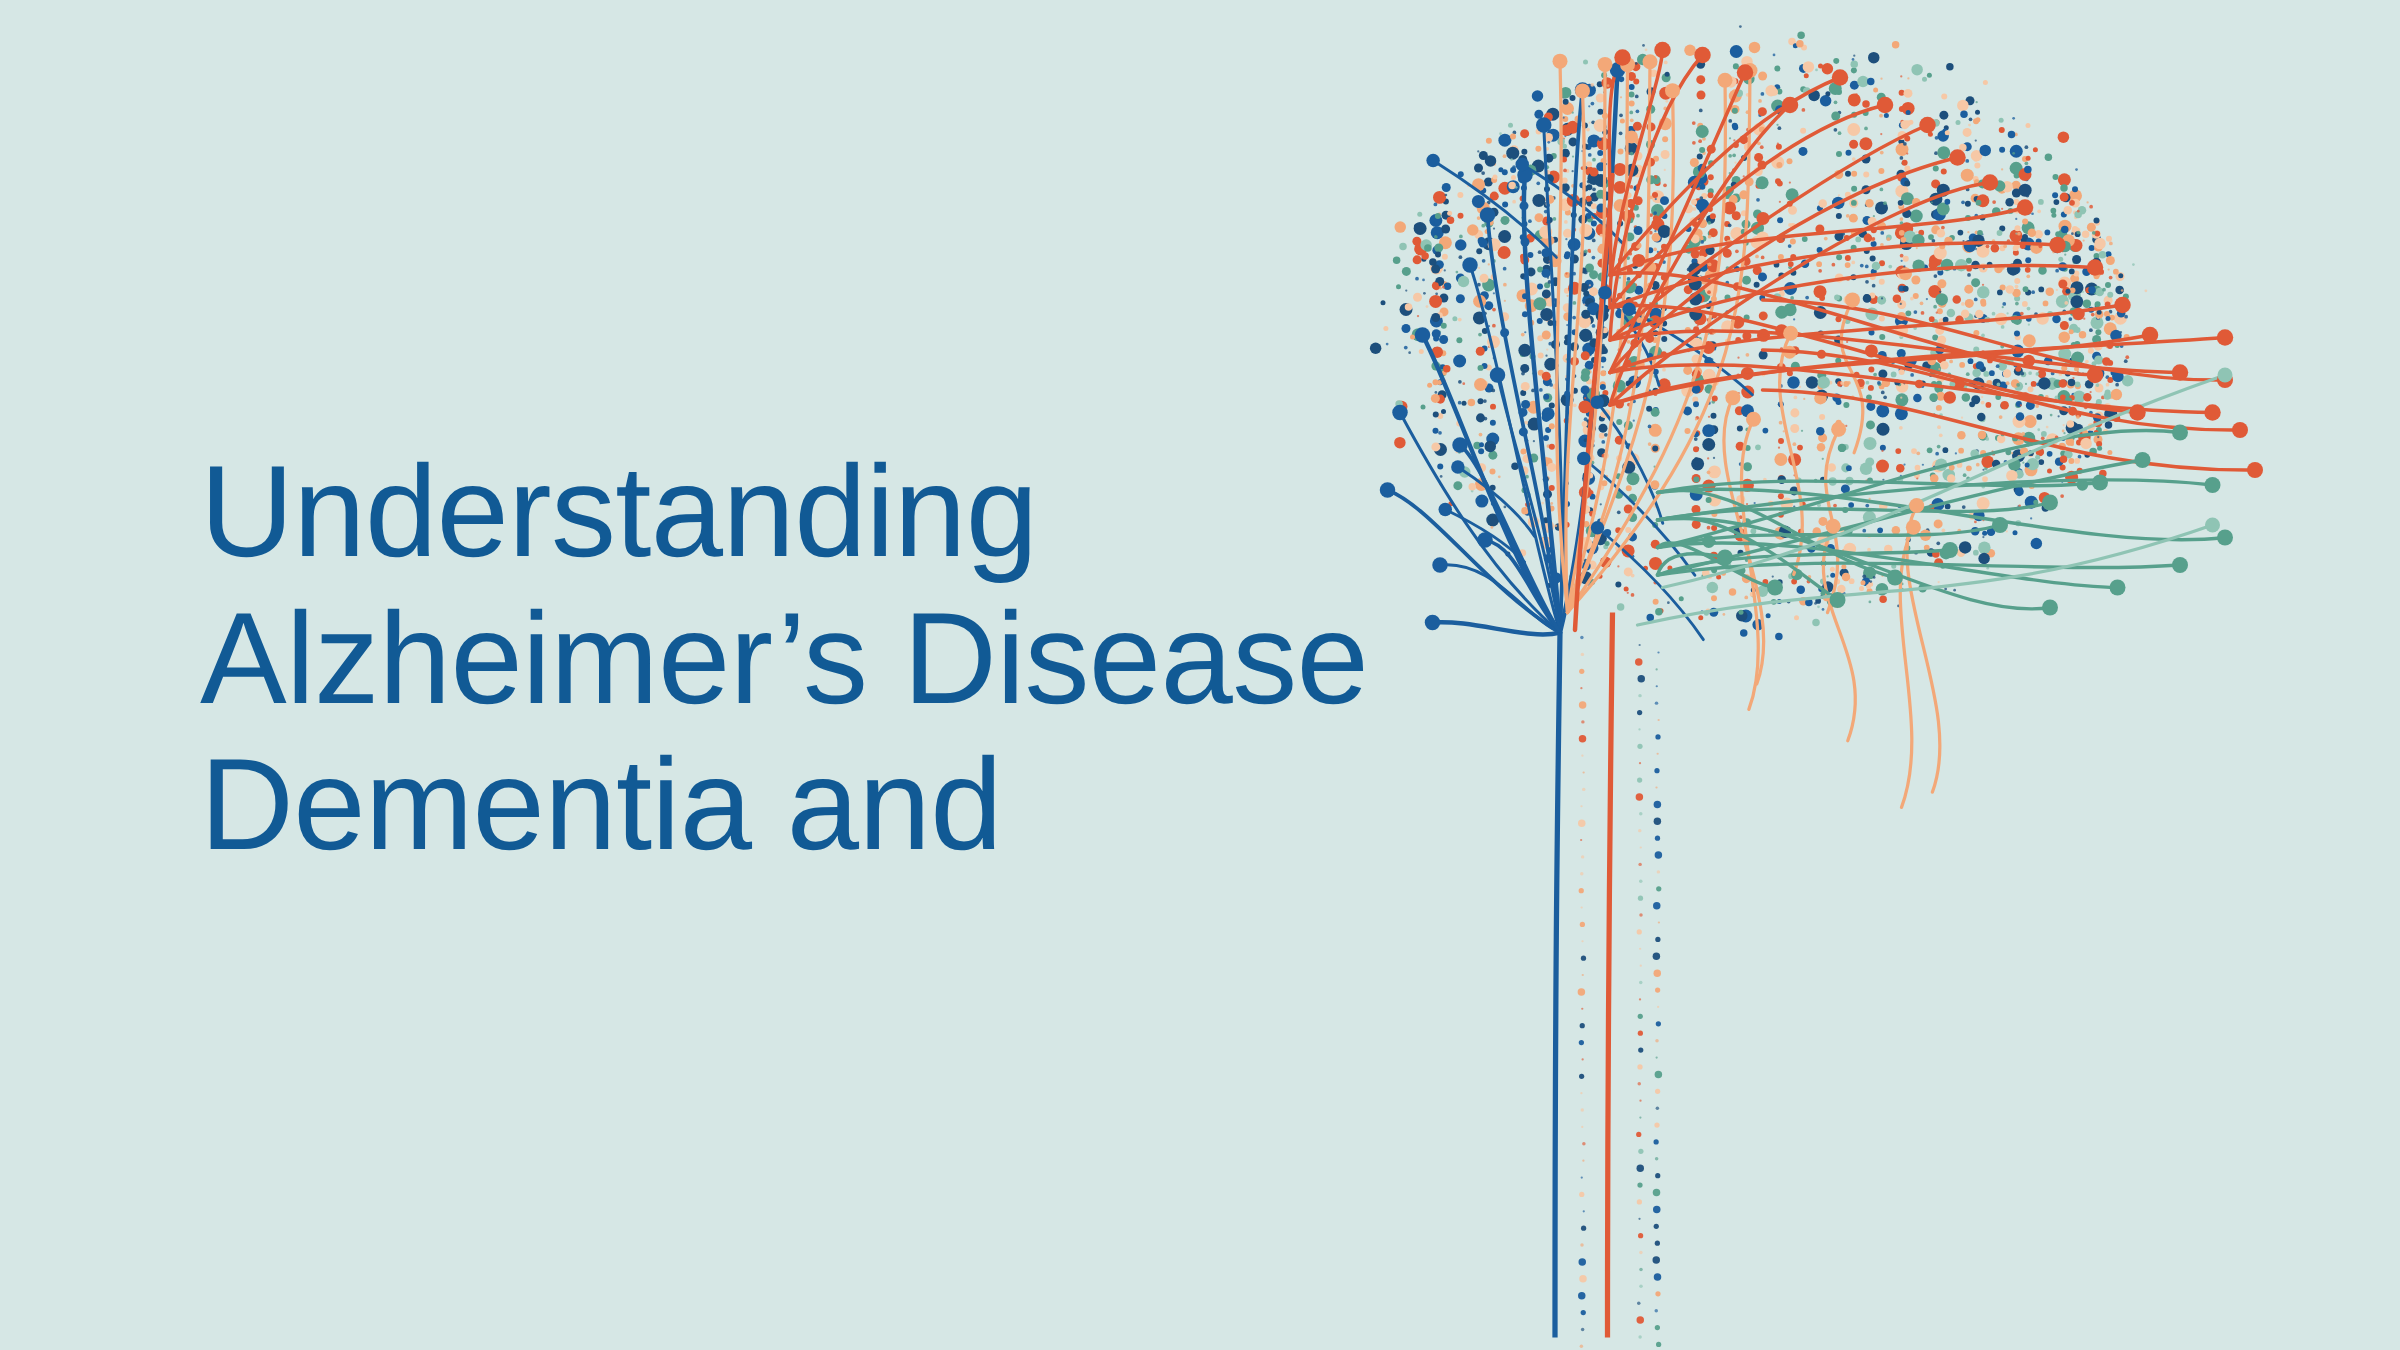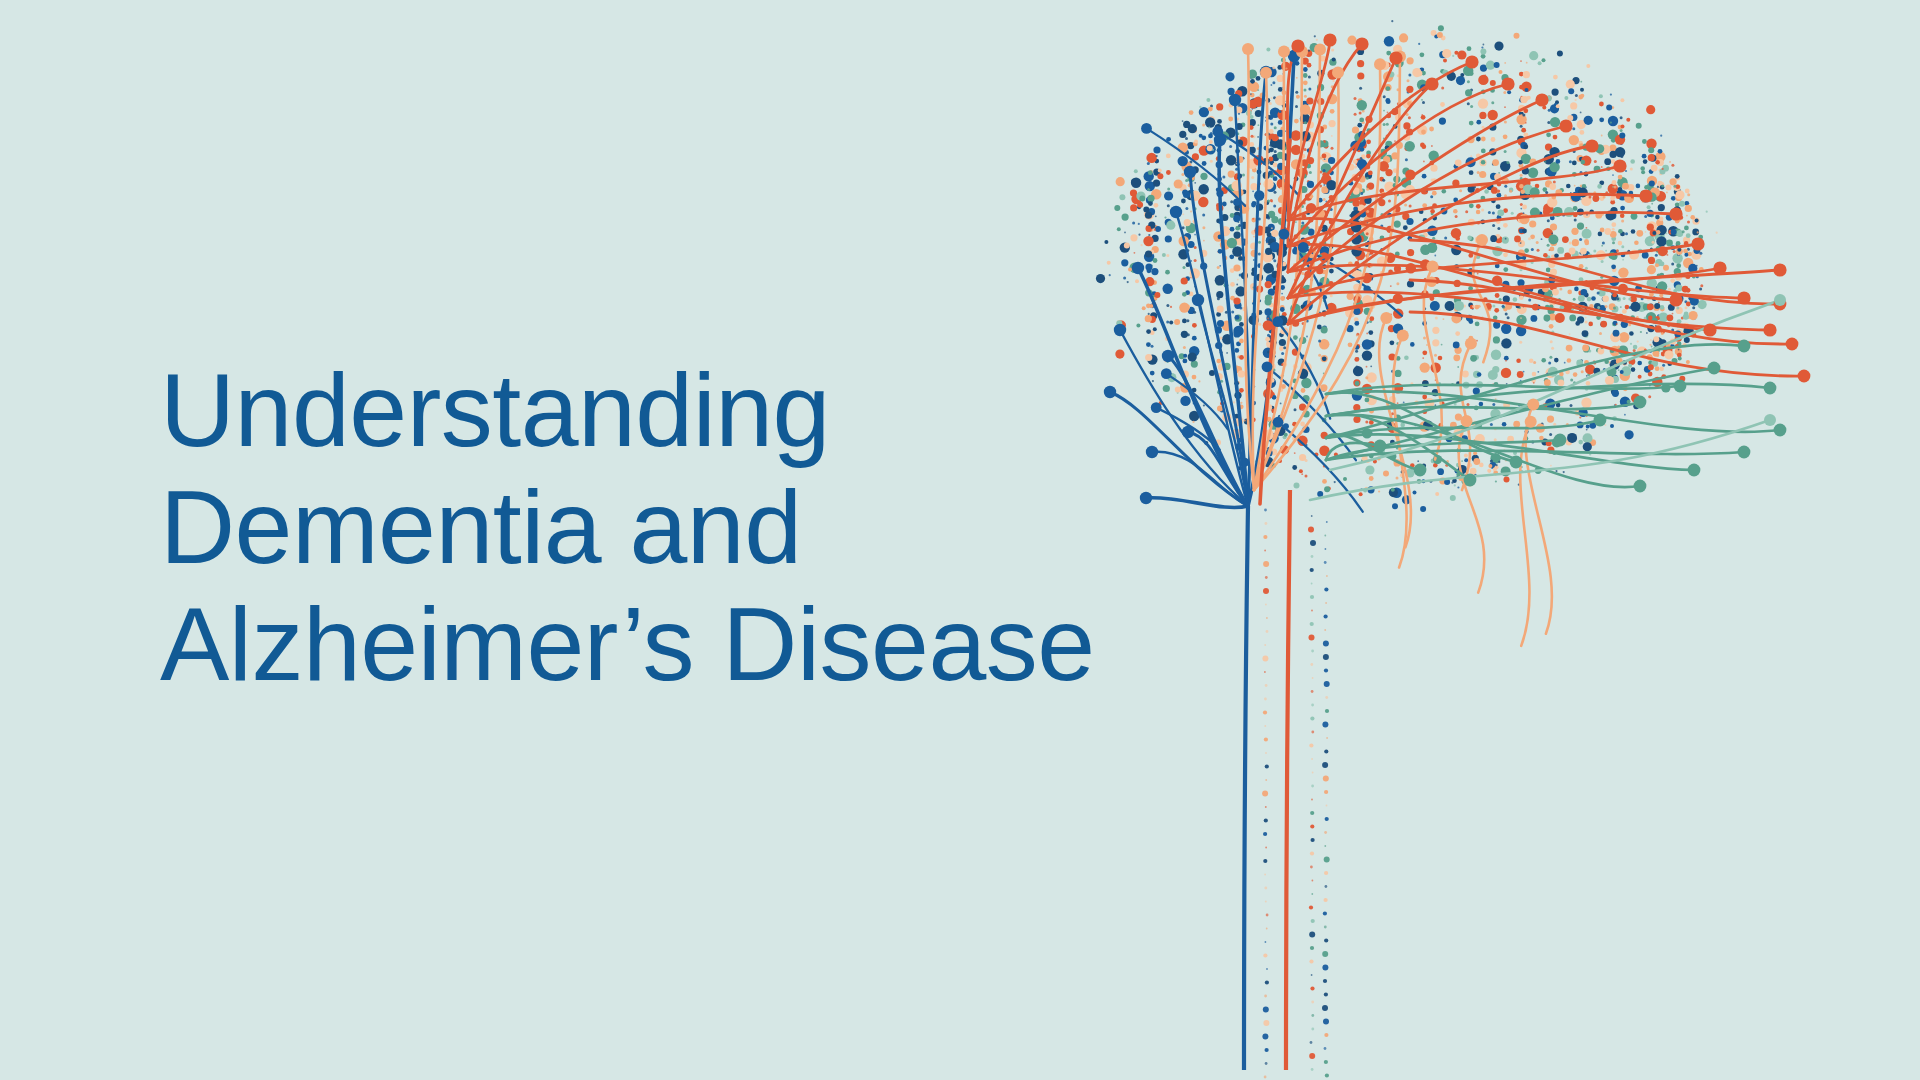"Dementia and" div.title-line { order: before "Alzheimer’s Disease" -> after "Alzheimer’s Disease" }
